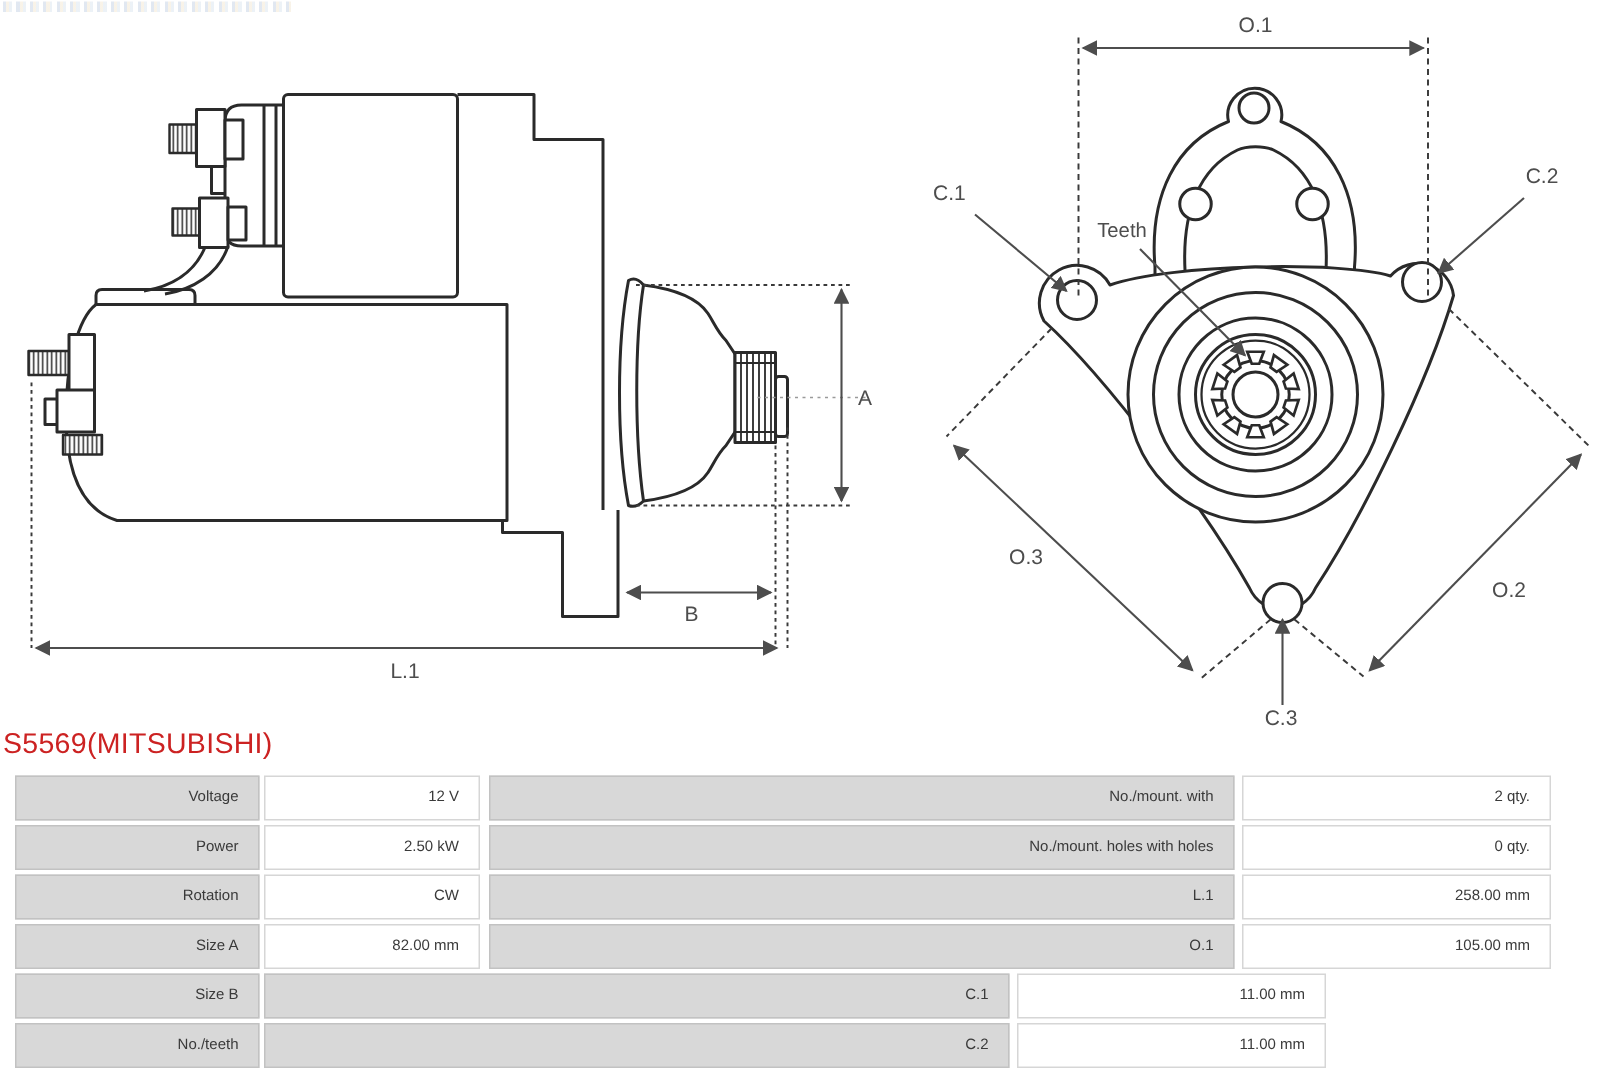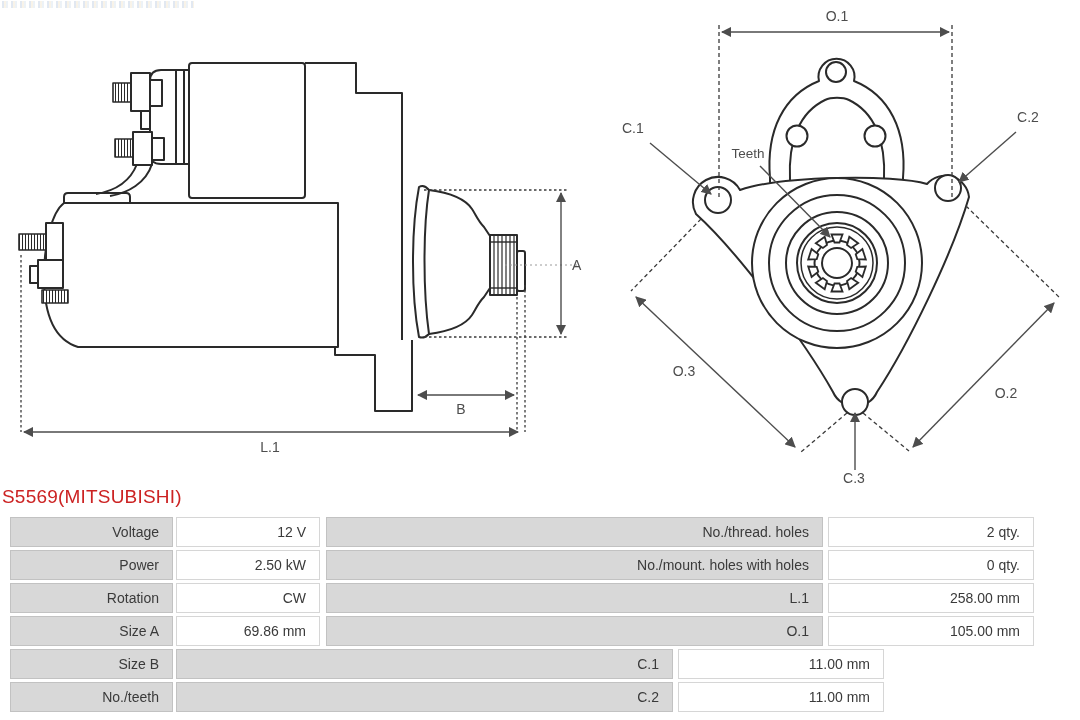"Voltage" .cell { font-size: 14px -> 10px }
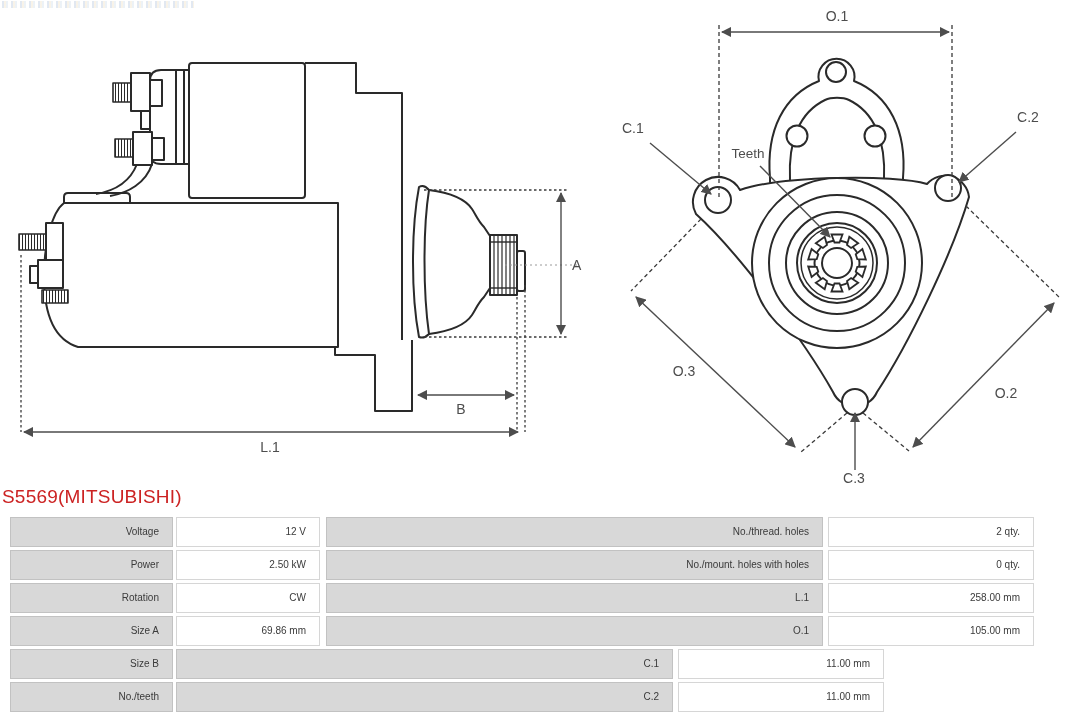"No./thread. holes" div.cell { text: No./thread. holes -> No./mount. with }
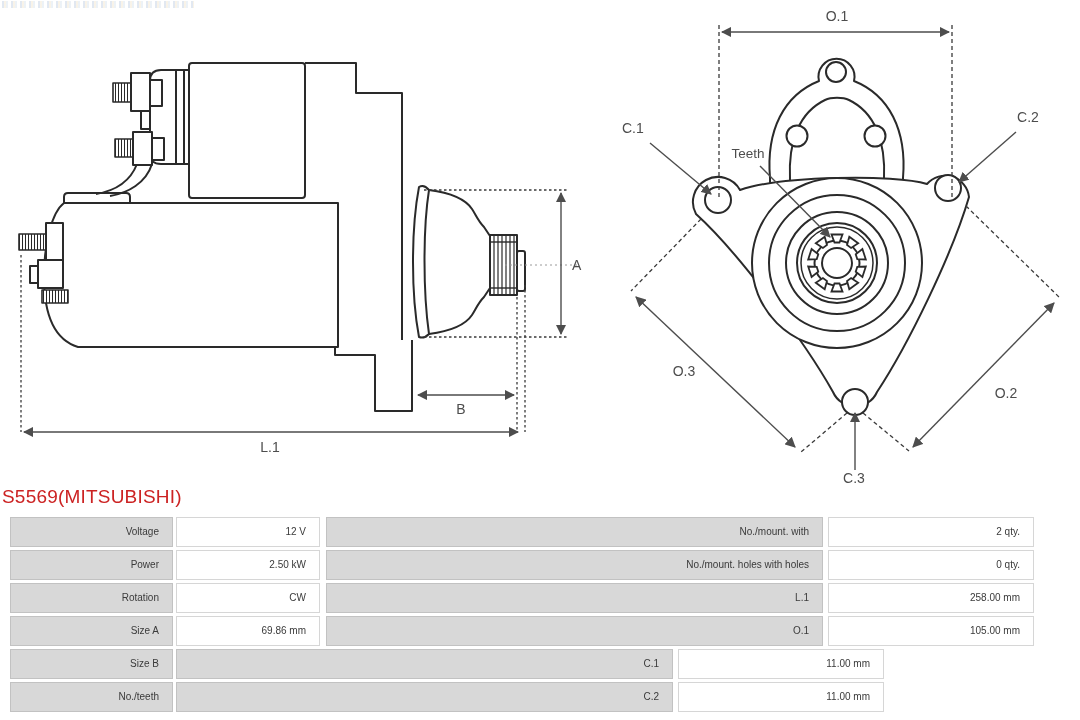"69.86 mm" div.cell { text: 69.86 -> 82.00 }
